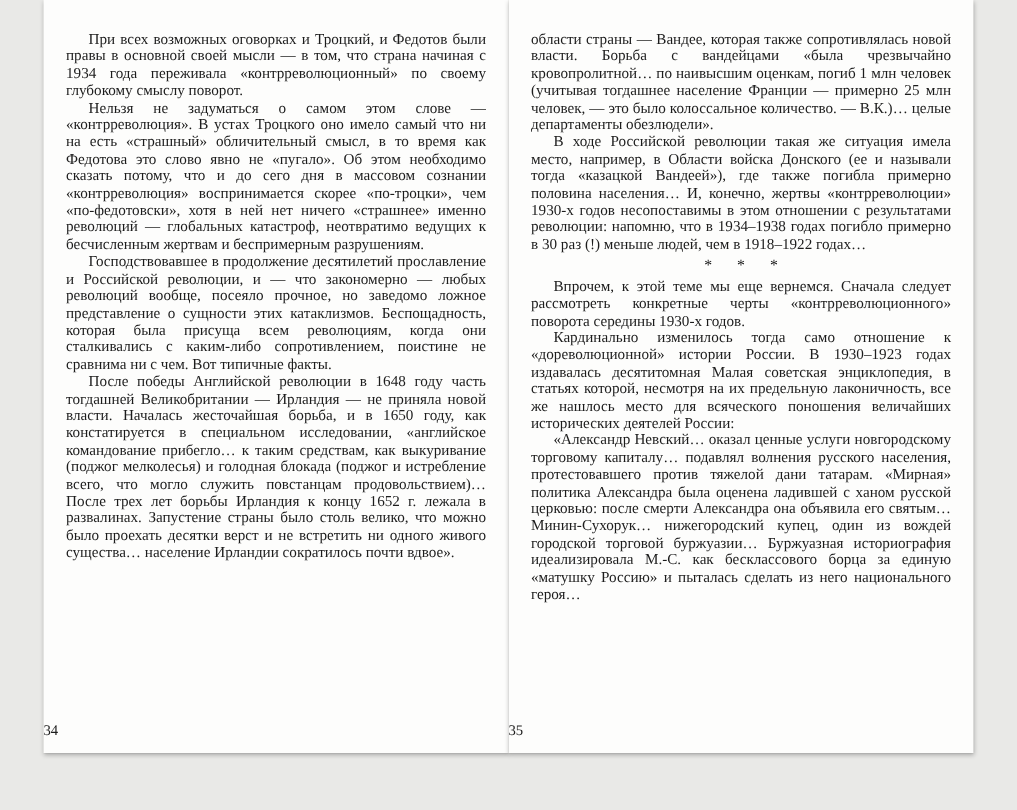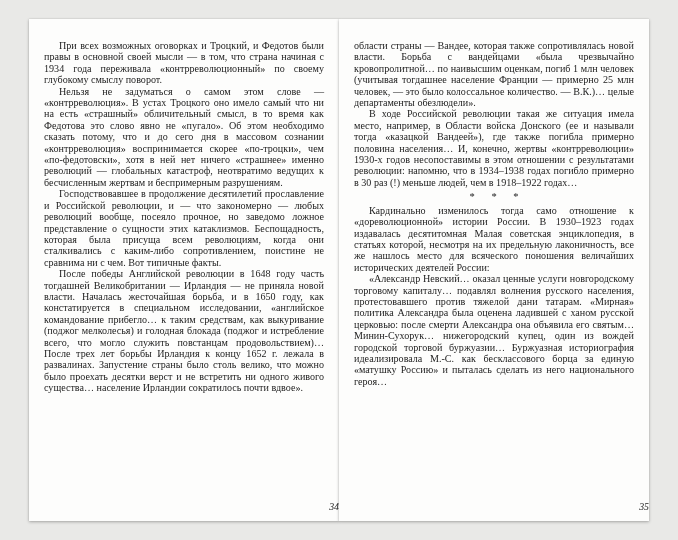"При всех возможных оговорках и" .spread { padding-top: 19px -> none }
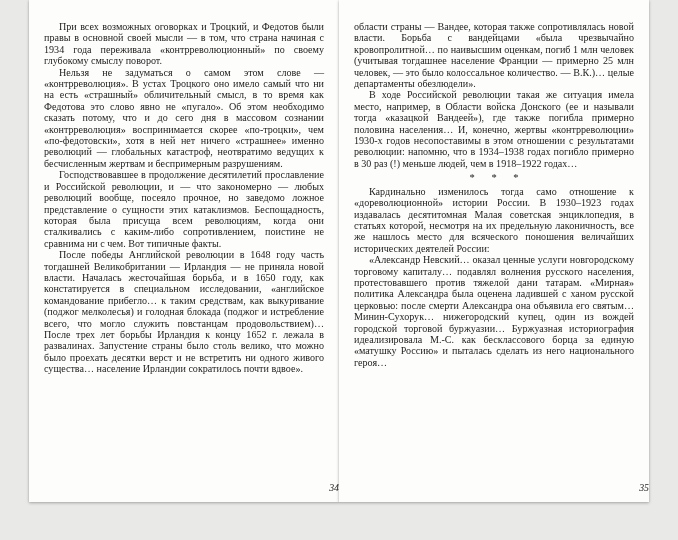"Впрочем, к этой теме мы" p { html: none -> <p>Впрочем, к этой теме мы еще вернемся. Сначала следует рассмотреть конкретные черты «контрреволюционного» поворота середины 1930-х годов.</p> }
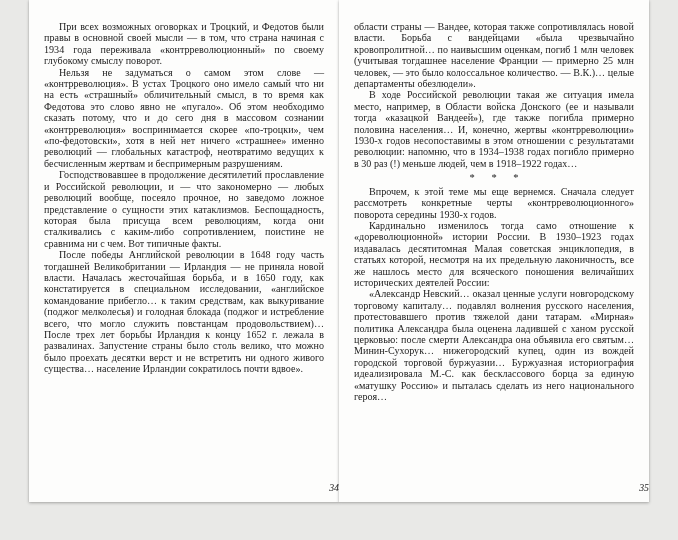"34" .page-number { font-style: italic -> none; text-align: right -> left }
